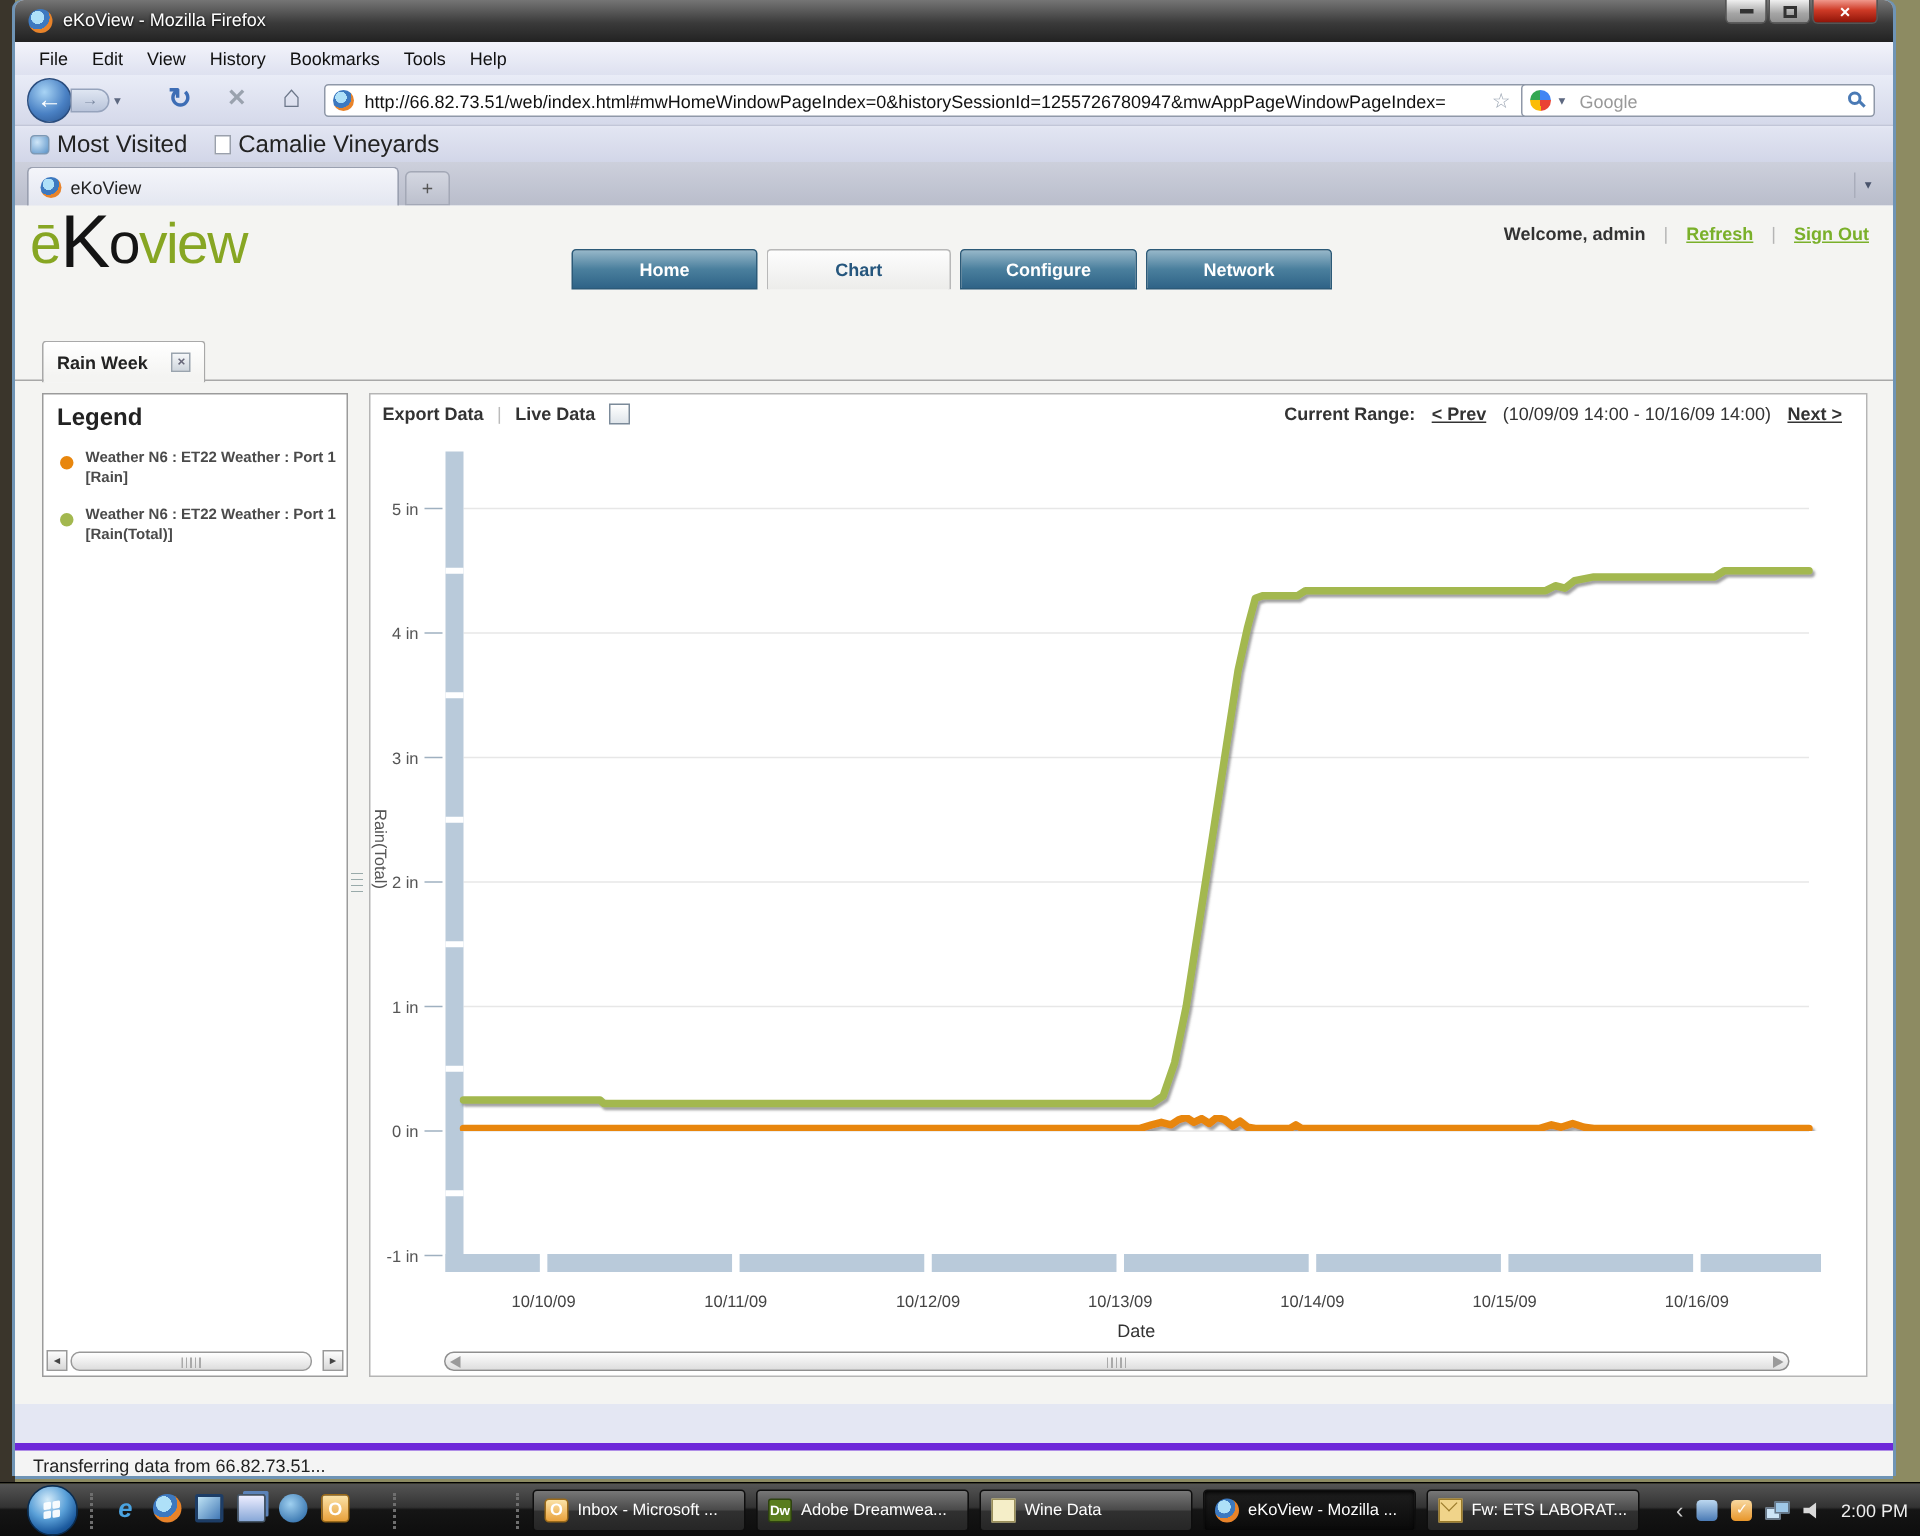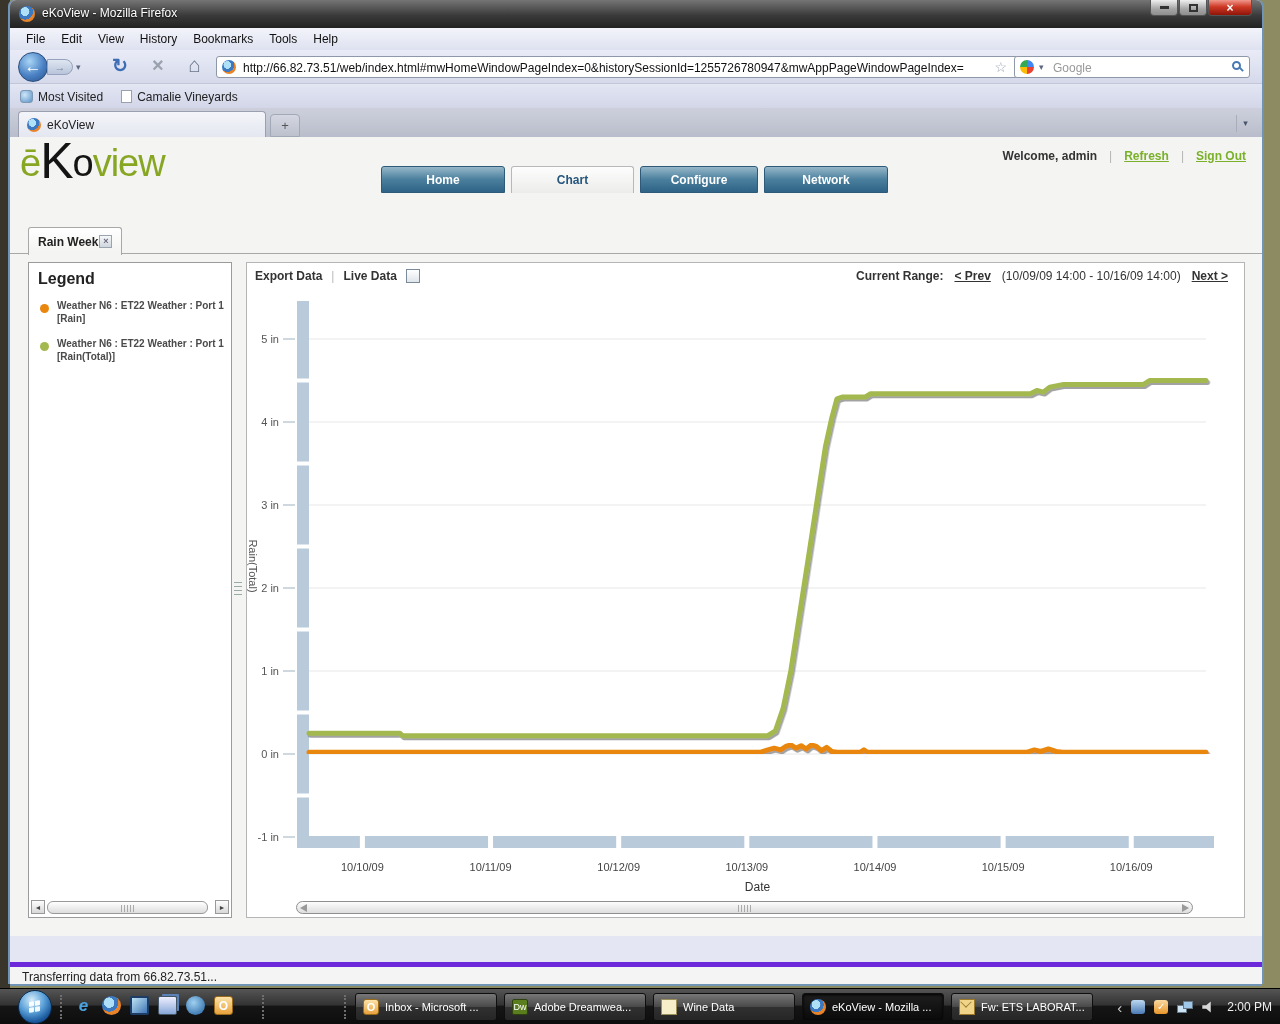"Most Visited" .bm { font-size: 12px -> 16px }
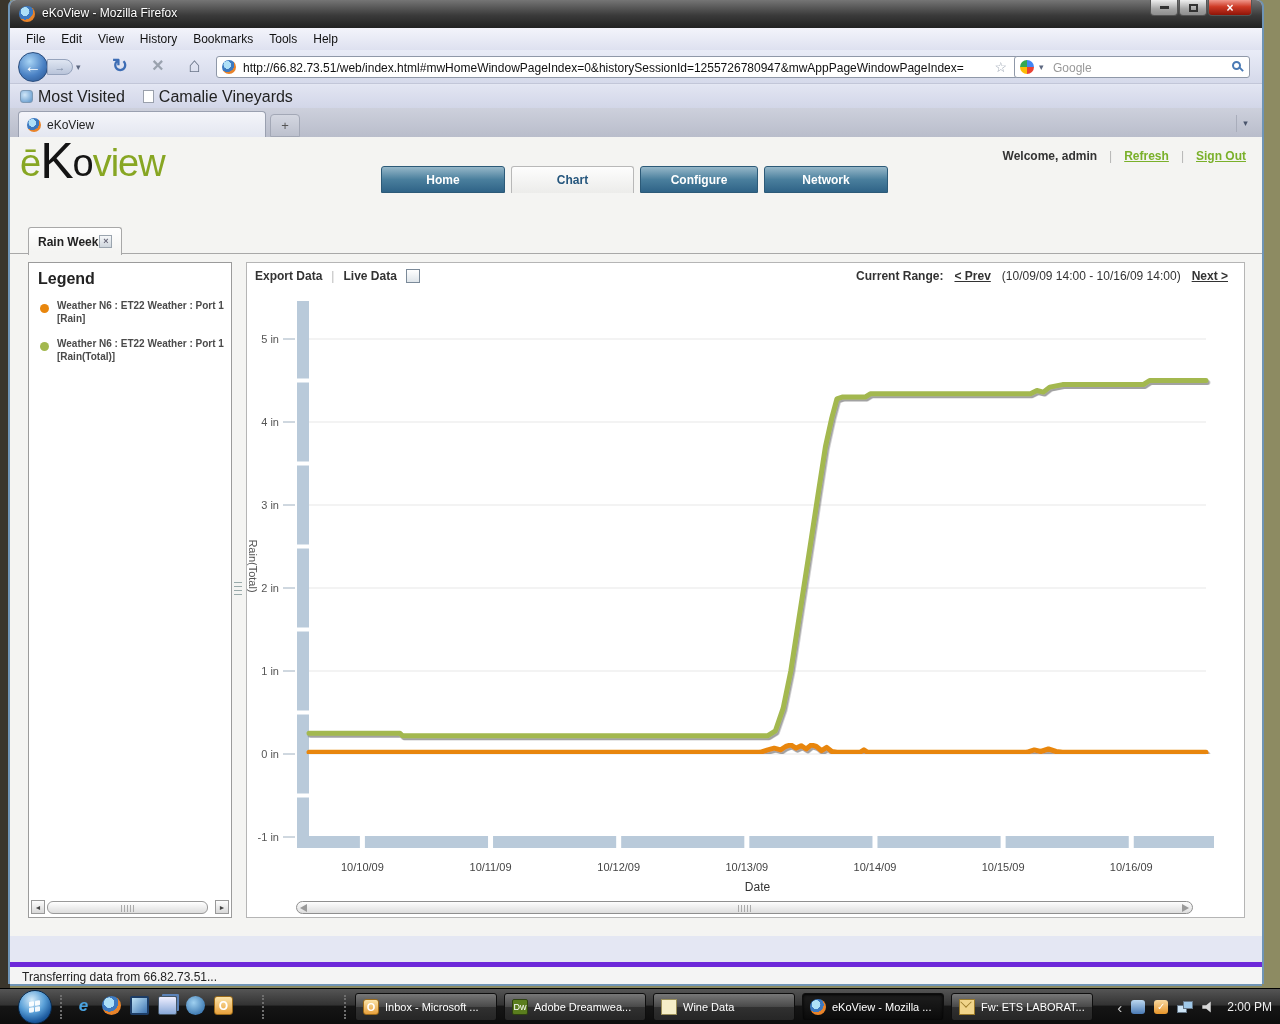"Rain Week" .doc-tab { gap: 1px -> 16px }
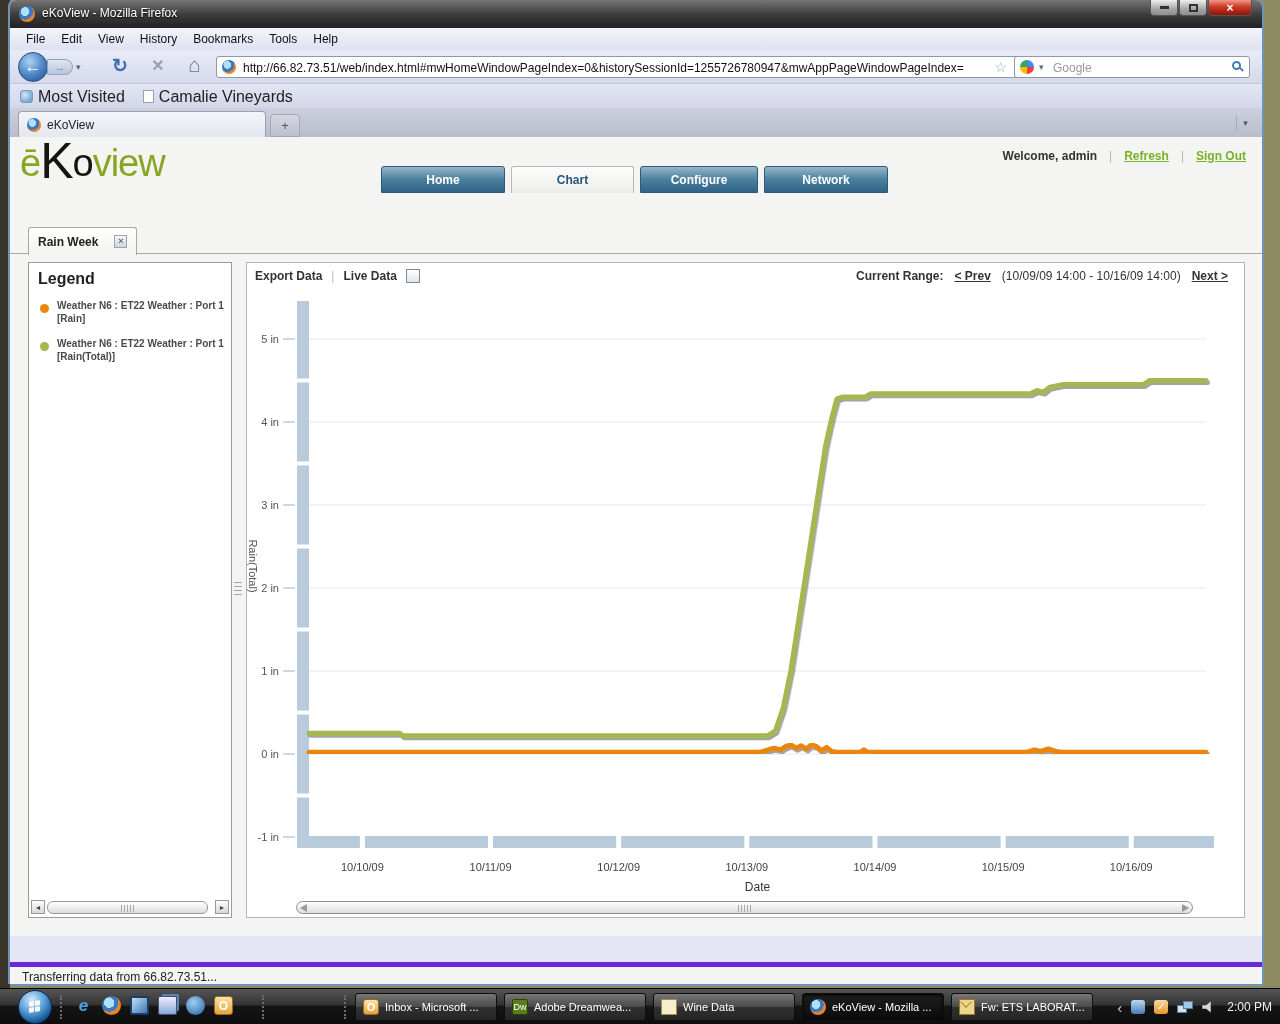"Dw" .ti-dreamweaver { font-weight: normal -> bold }
